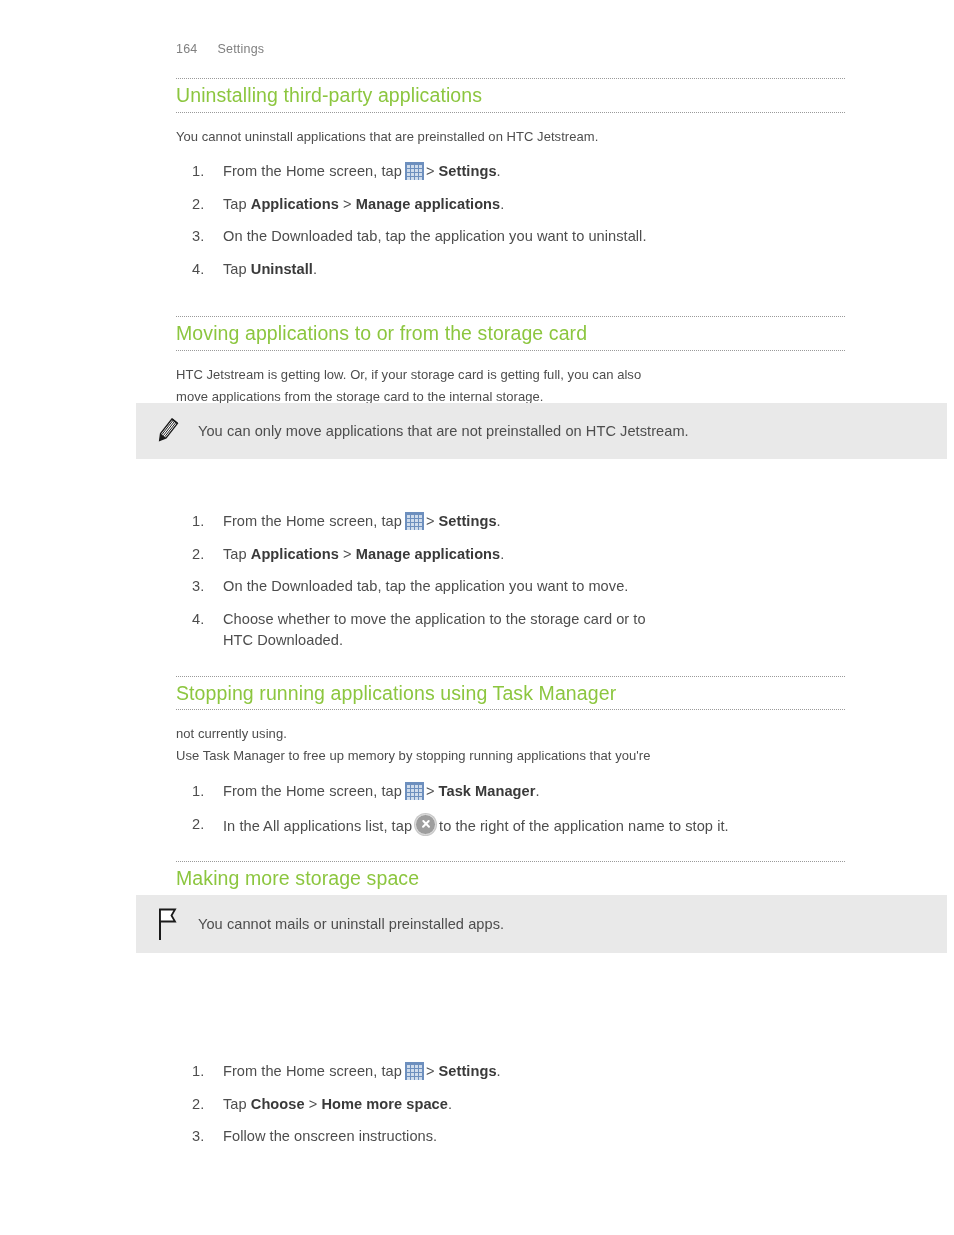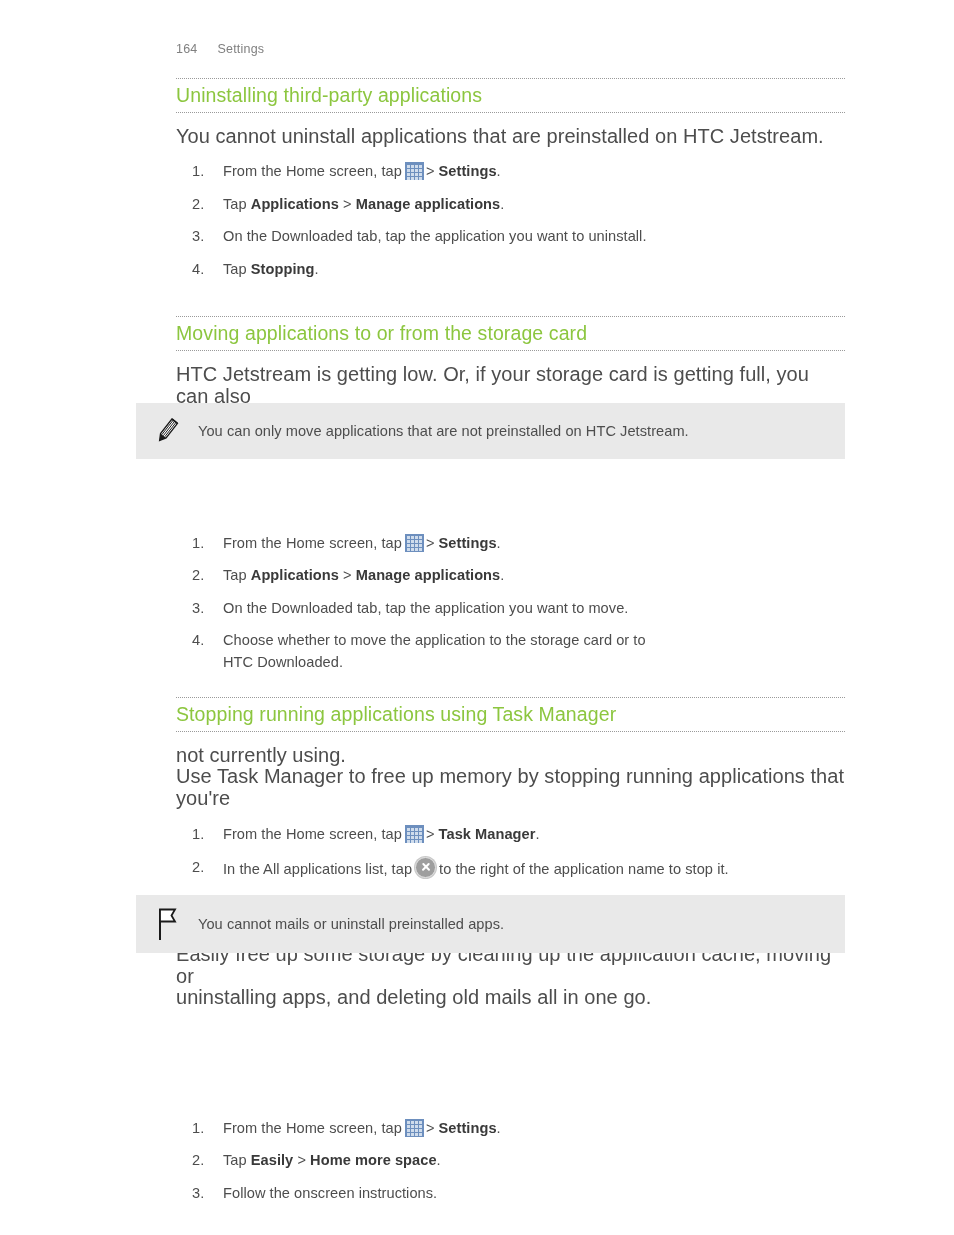"You cannot uninstall applications that" .para { font-size: 20px -> 13px }
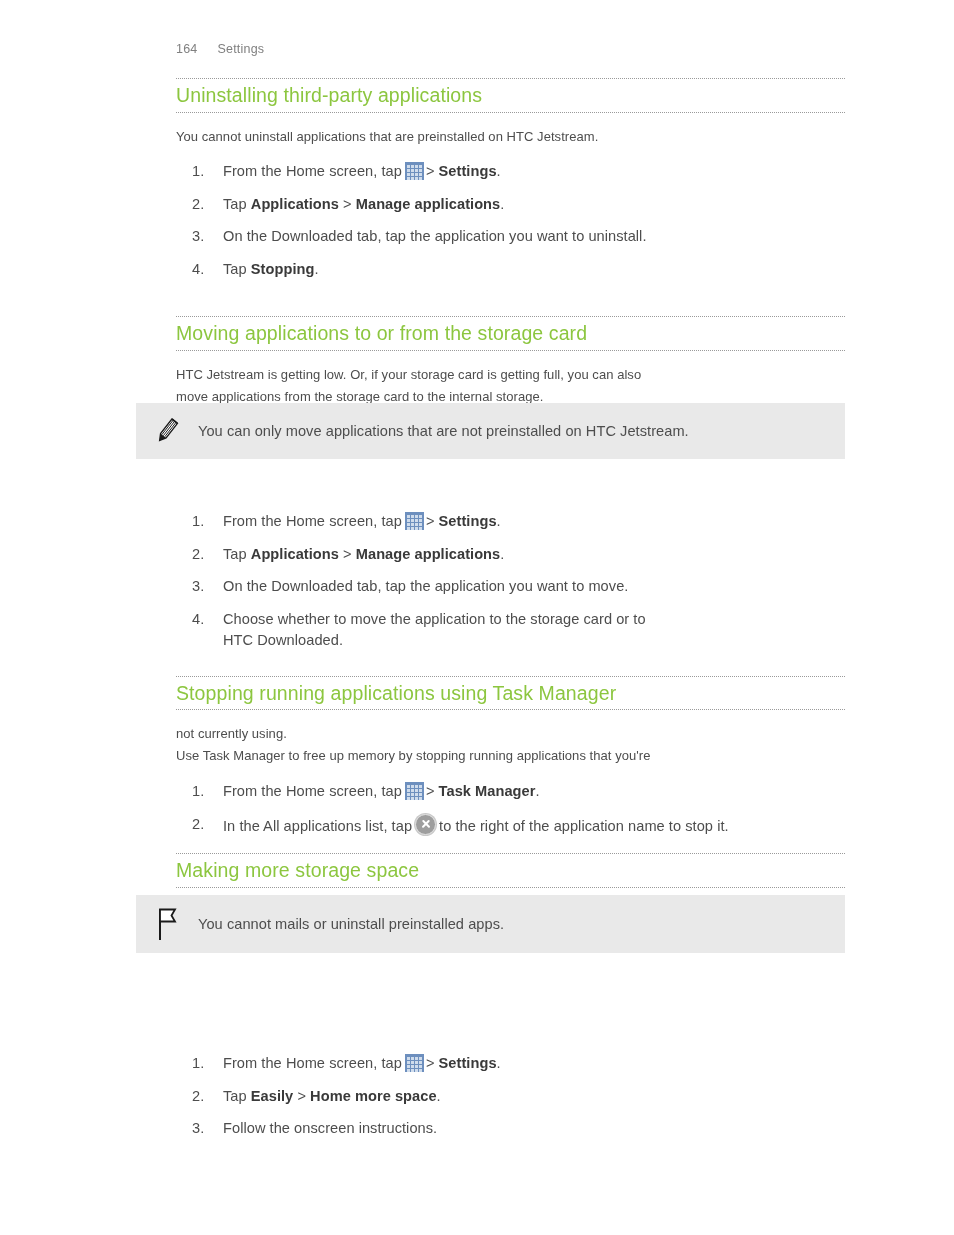"Stopping" span.b { text: Stopping -> Uninstall }
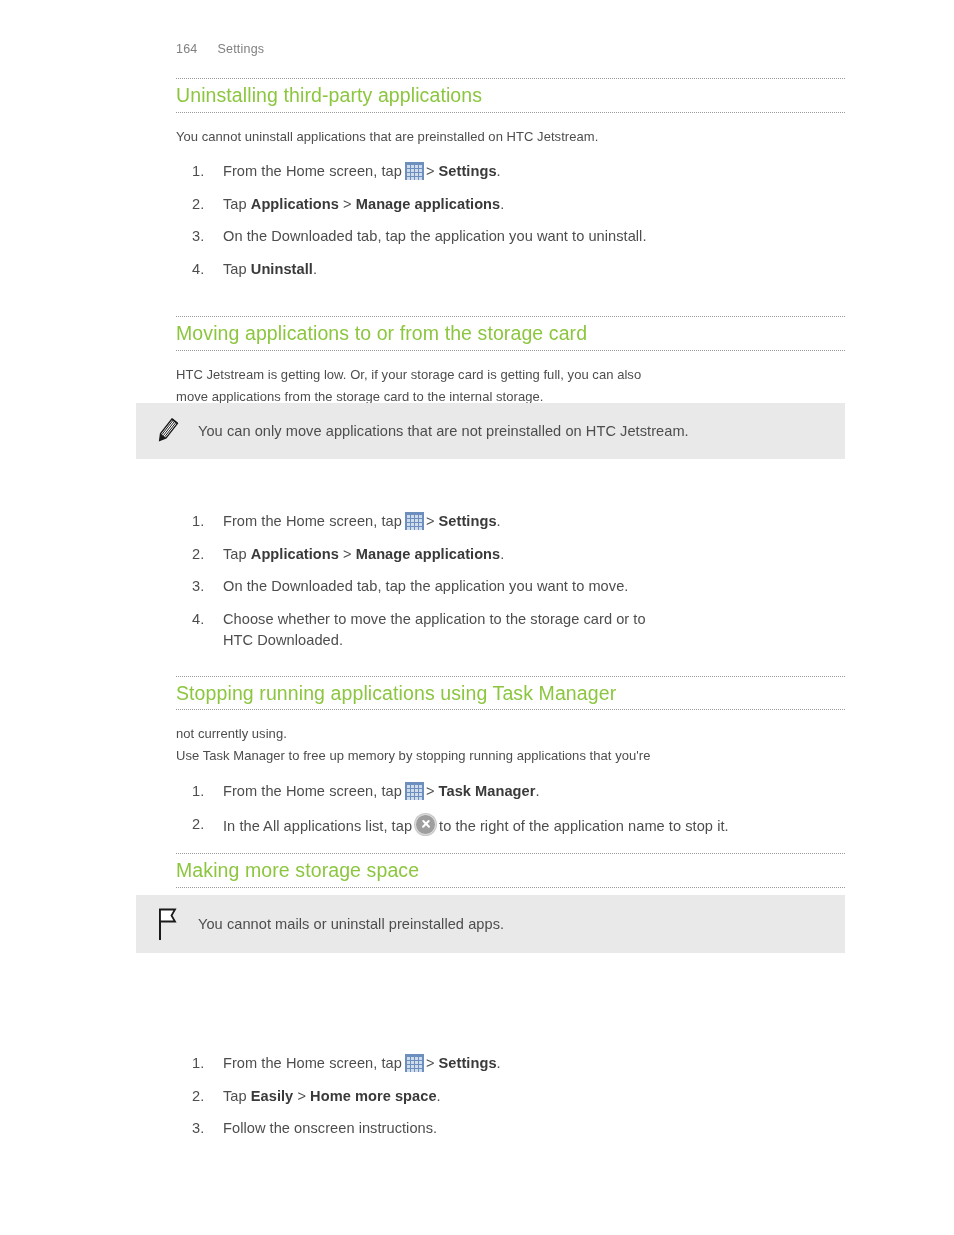"You can only move applications" .note-box { width: 709px -> 811px }
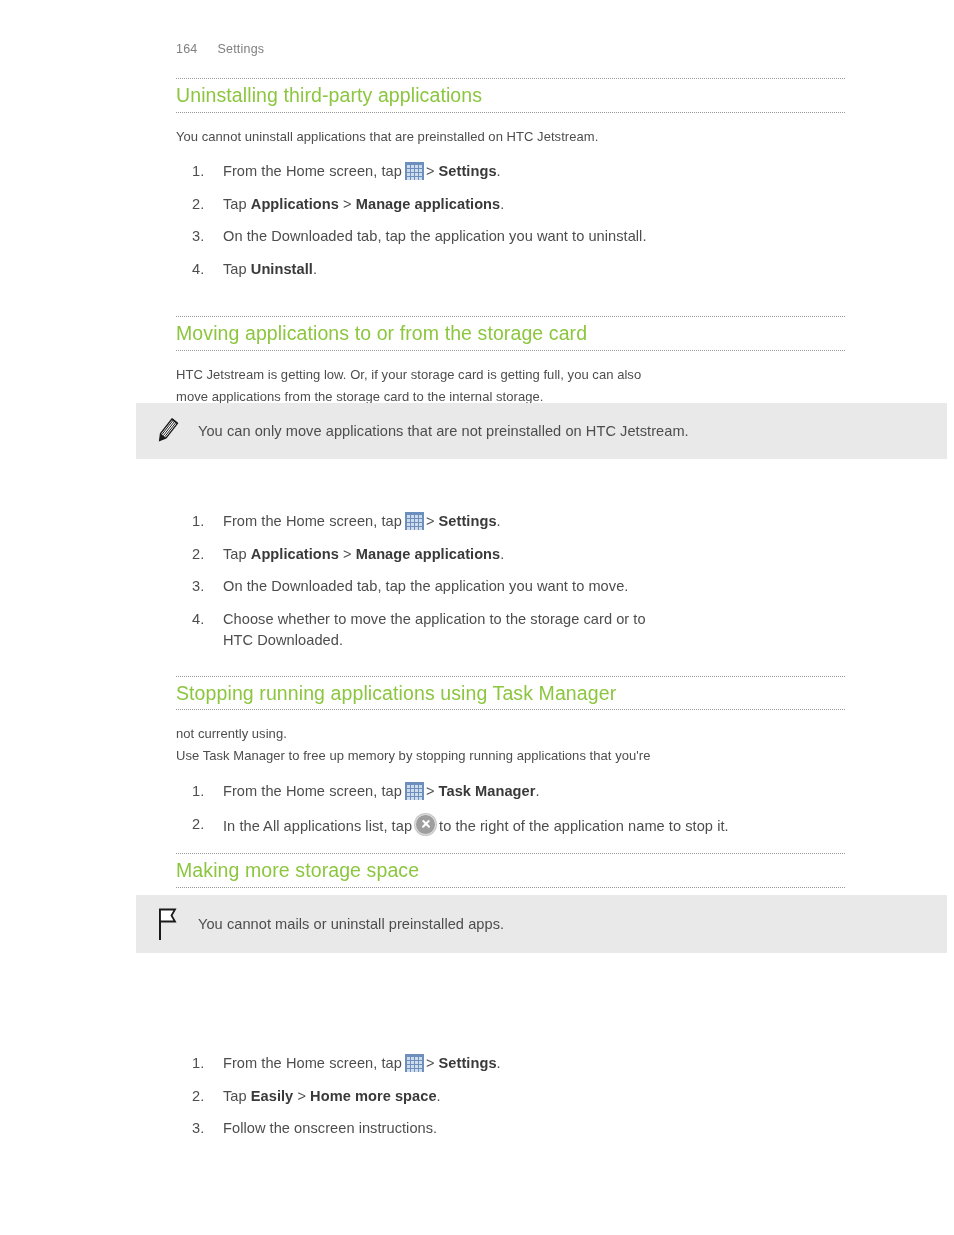"Making more storage space" div.section { margin-top: 16px -> 24px }
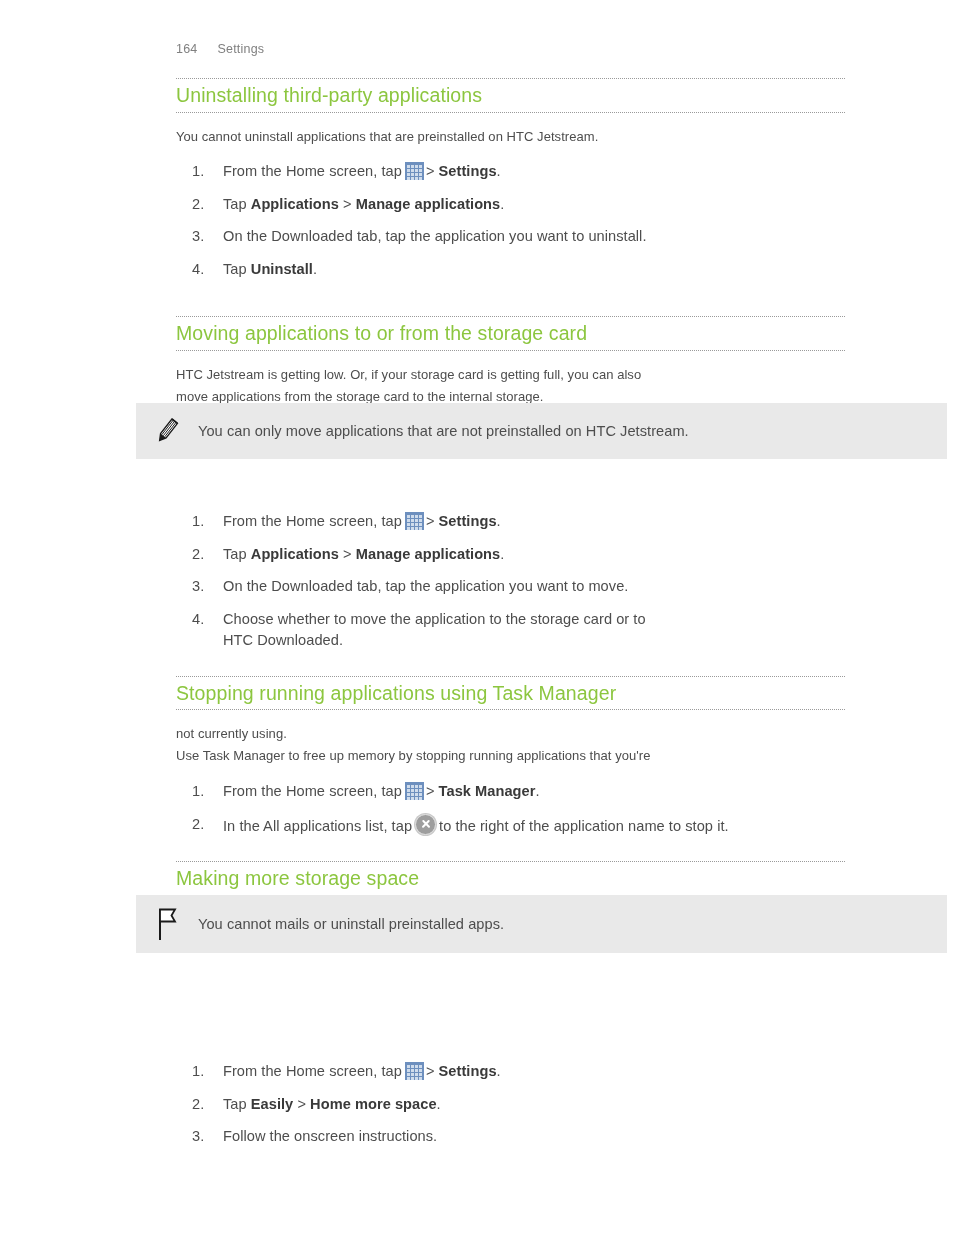"Easily" span.b { text: Easily -> Choose }
